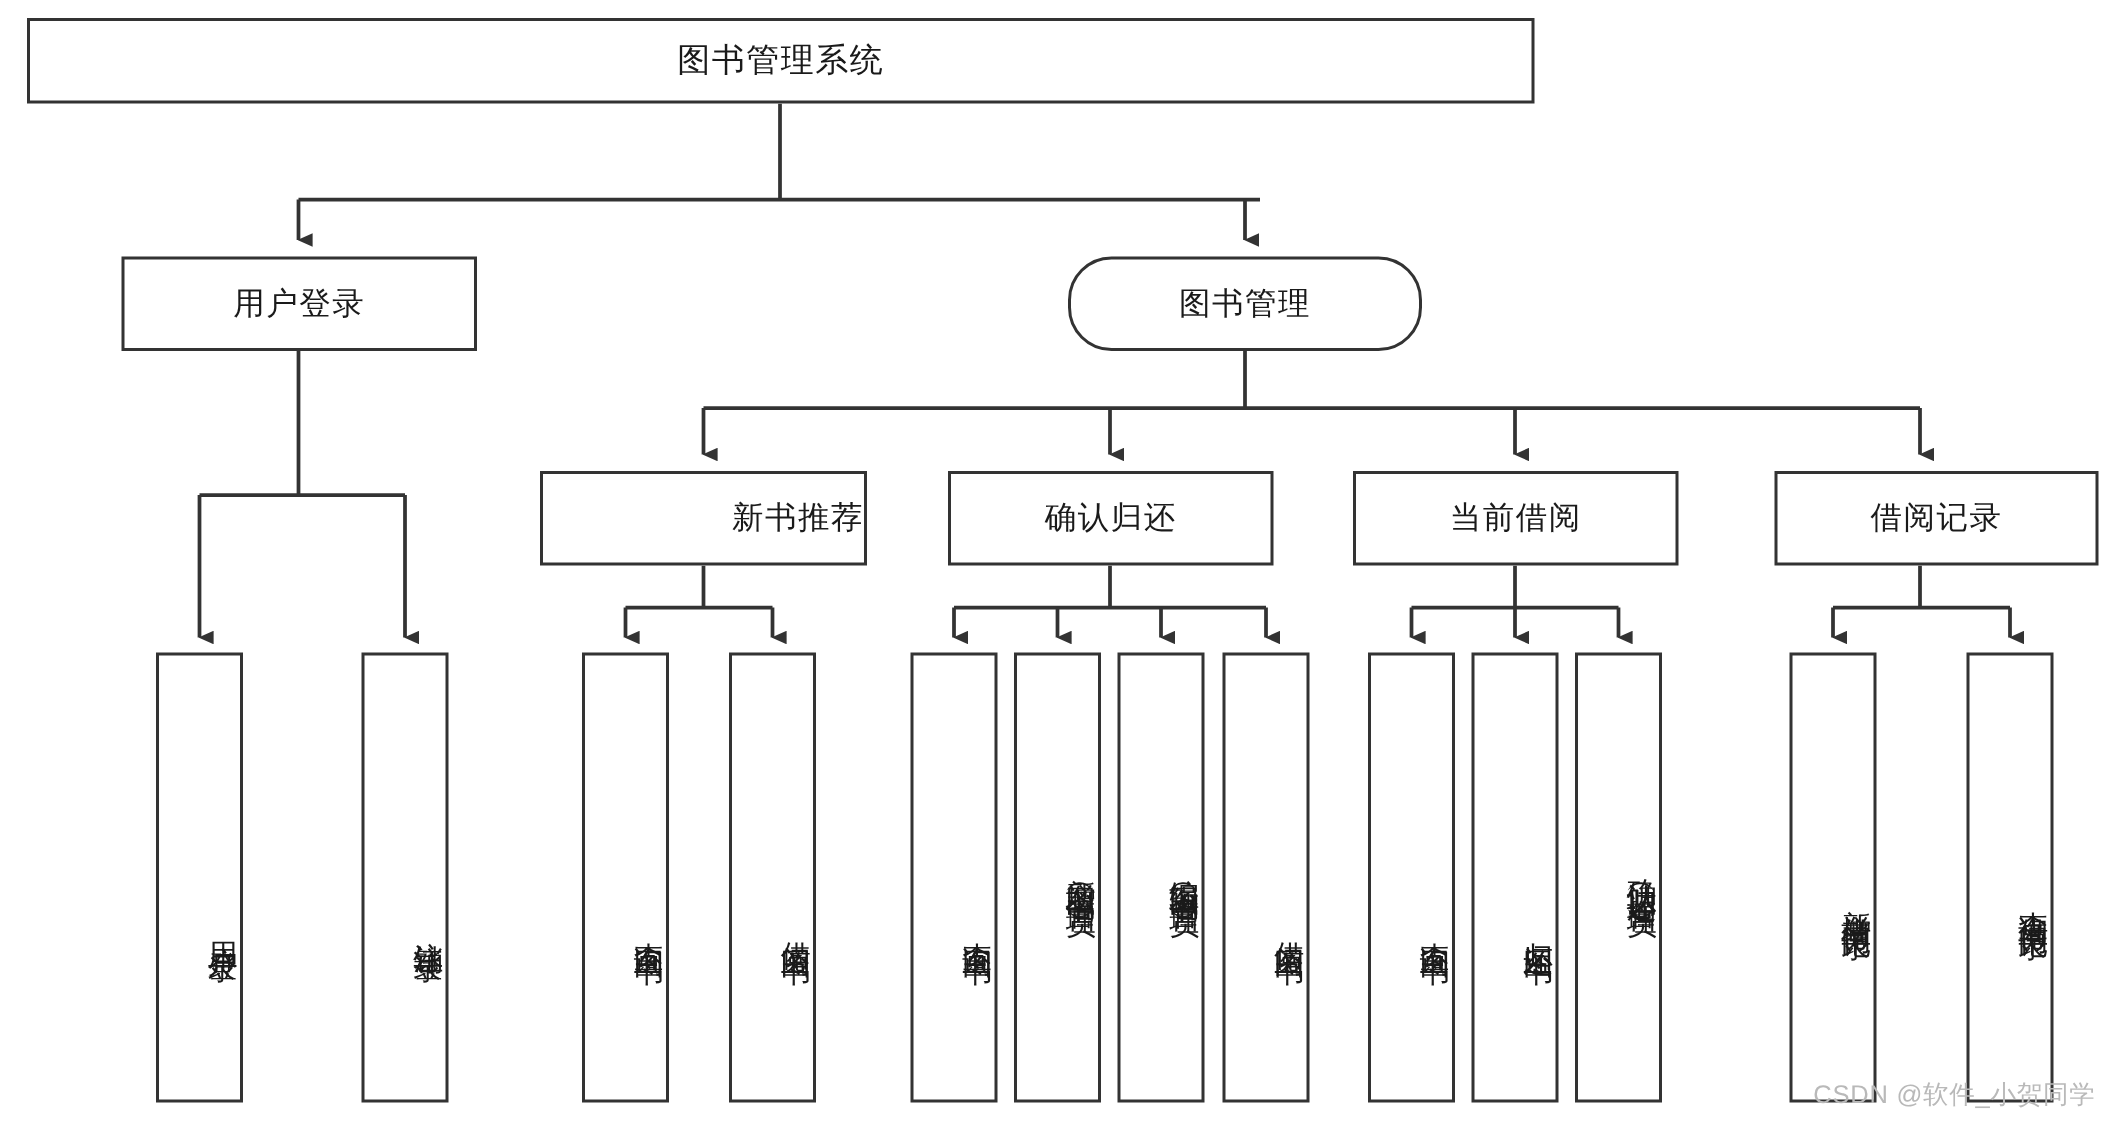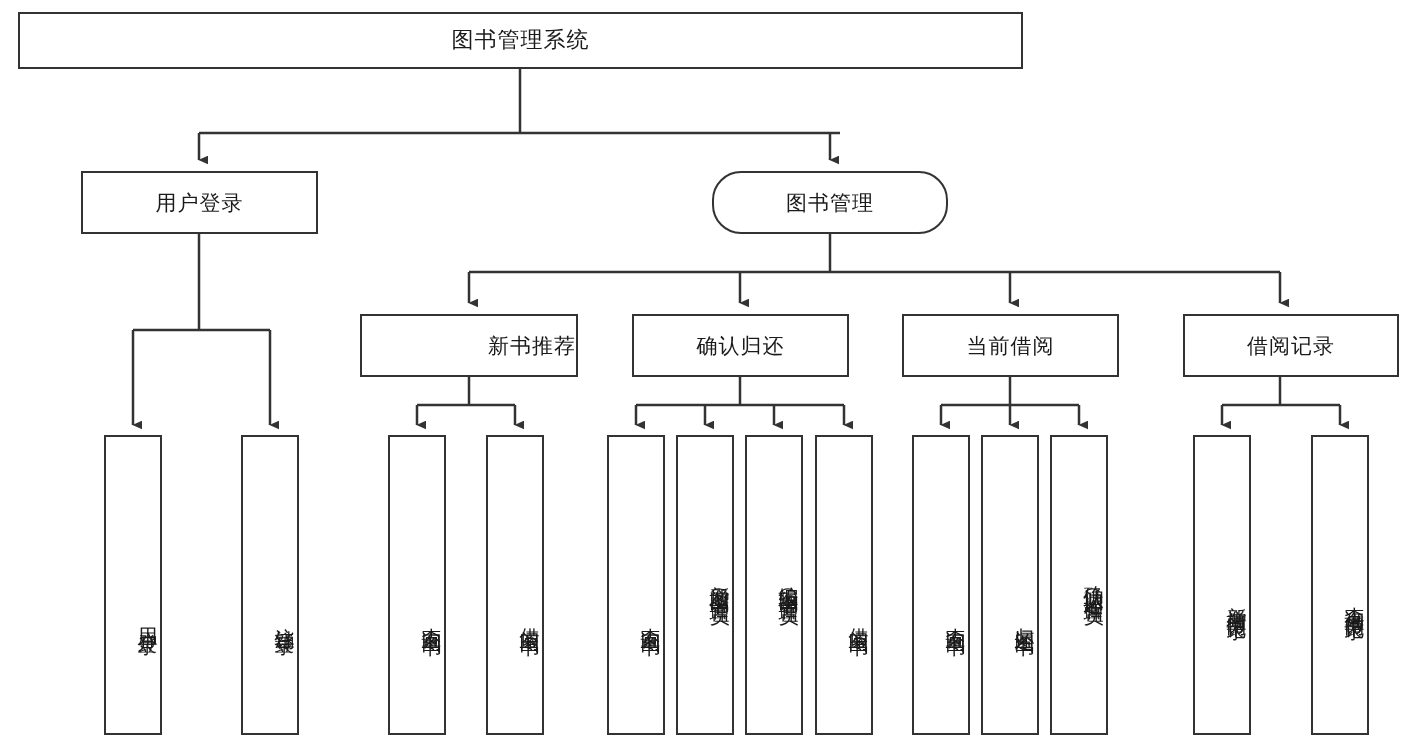"CSDN @软件_小贺同学" div { html: none -> <div>CSDN @软件_小贺同学</div> }
